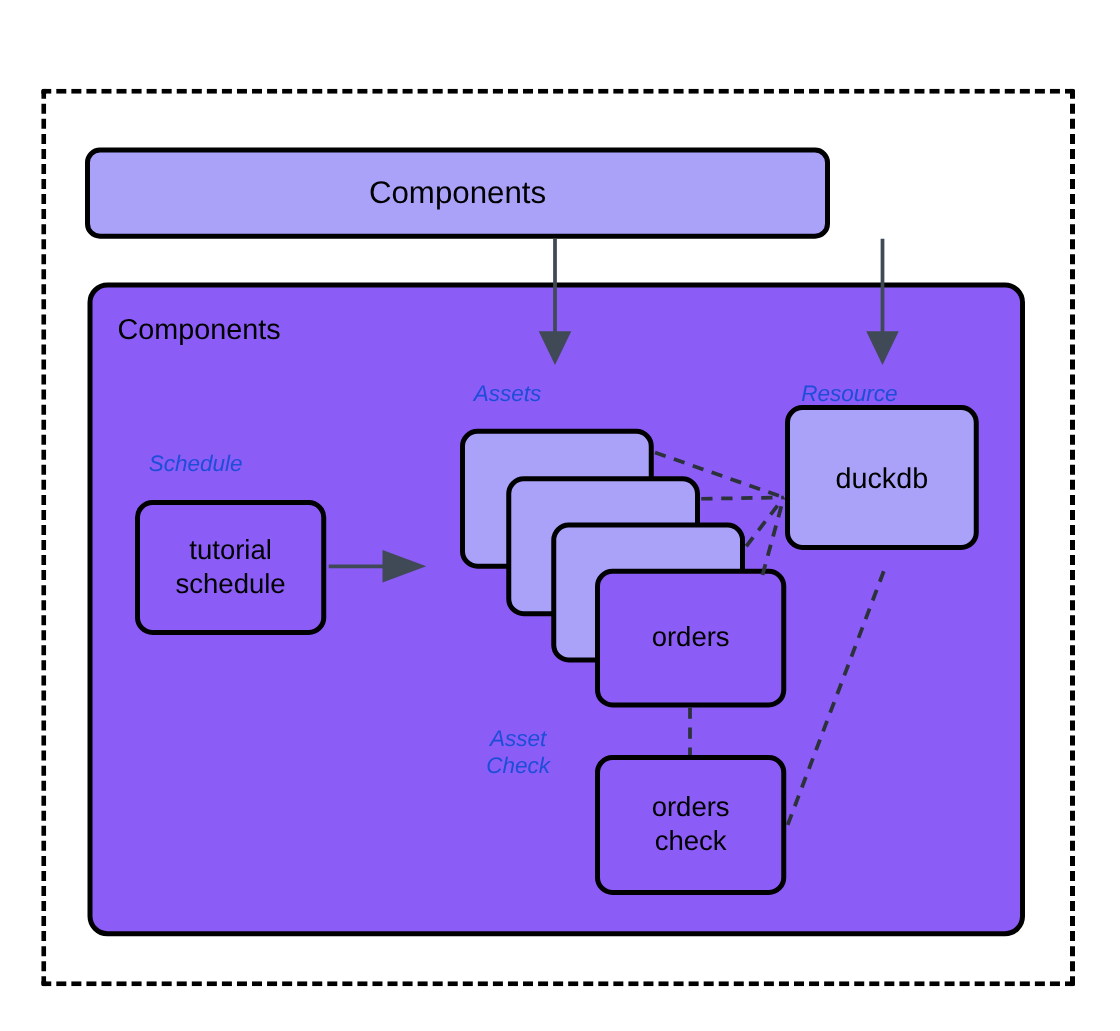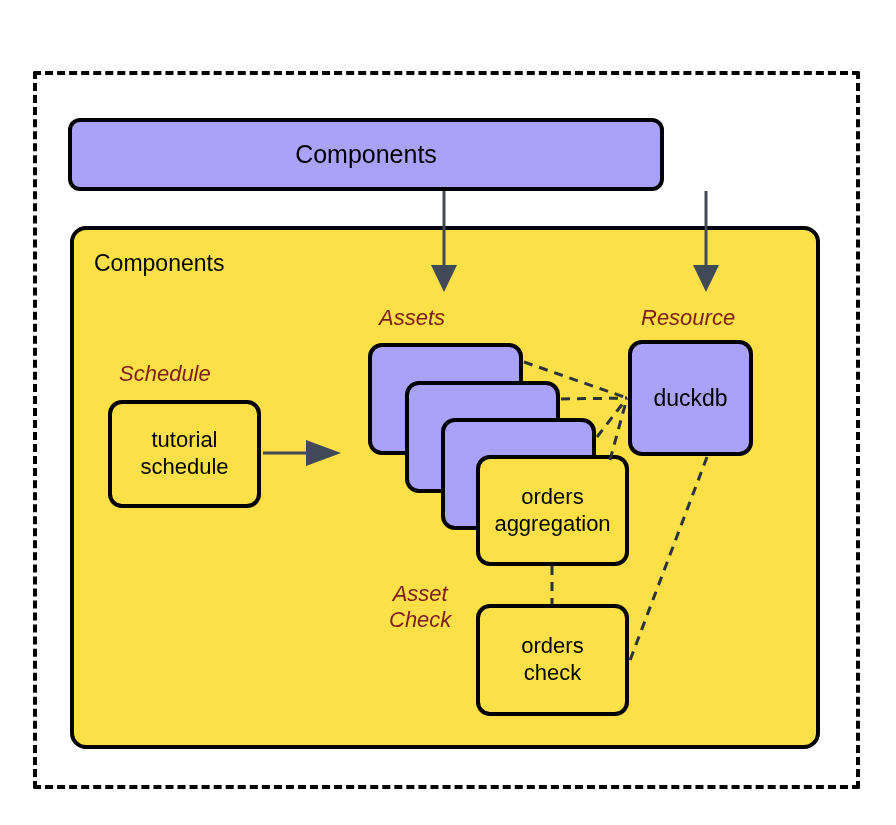"Assets" .label { color: #7f1d1d -> #1d4ed8; font-size: 22px -> 18px }
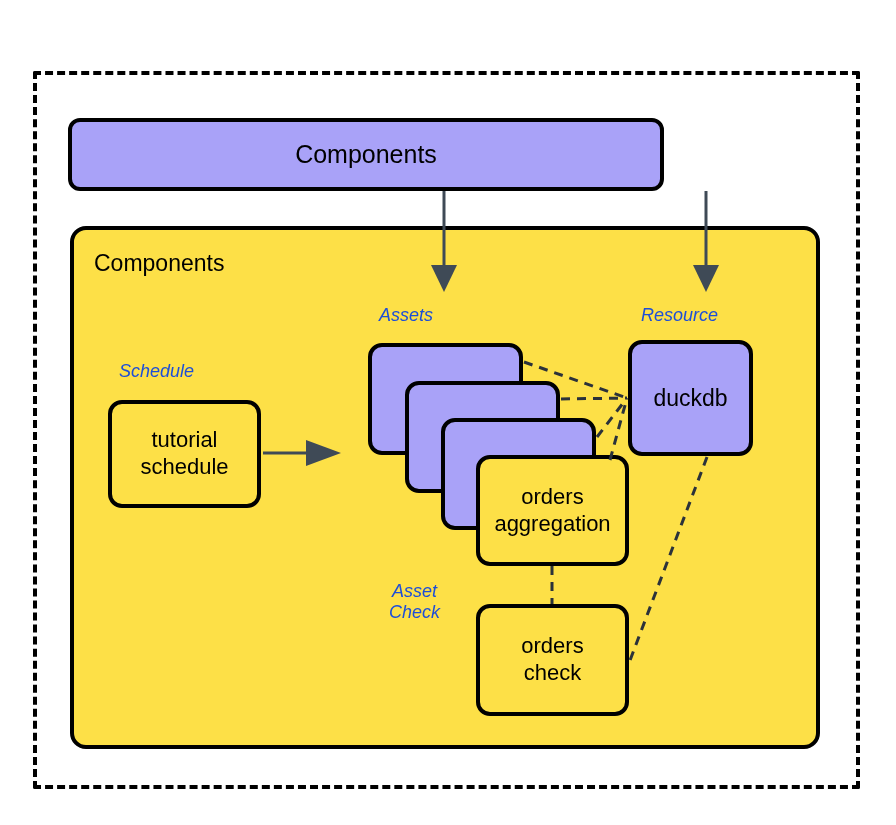"duckdb" #duckdb-box { top: 340px -> 324px; width: 125px -> 155px }
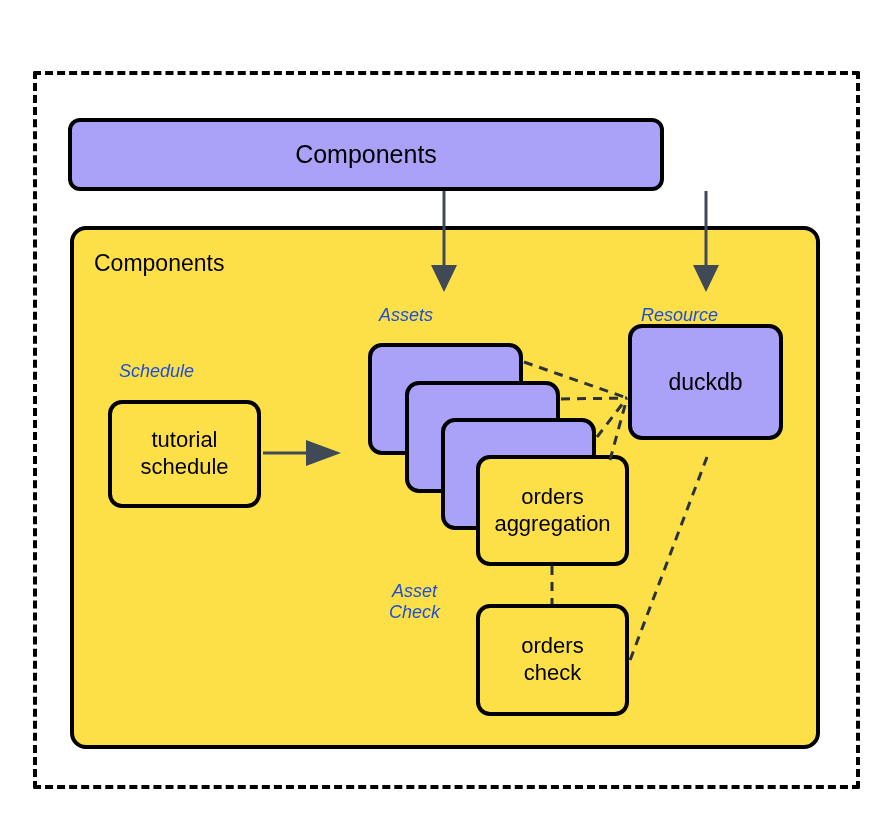"tutorial" .node { background: #fde047 -> #8b5cf6 }
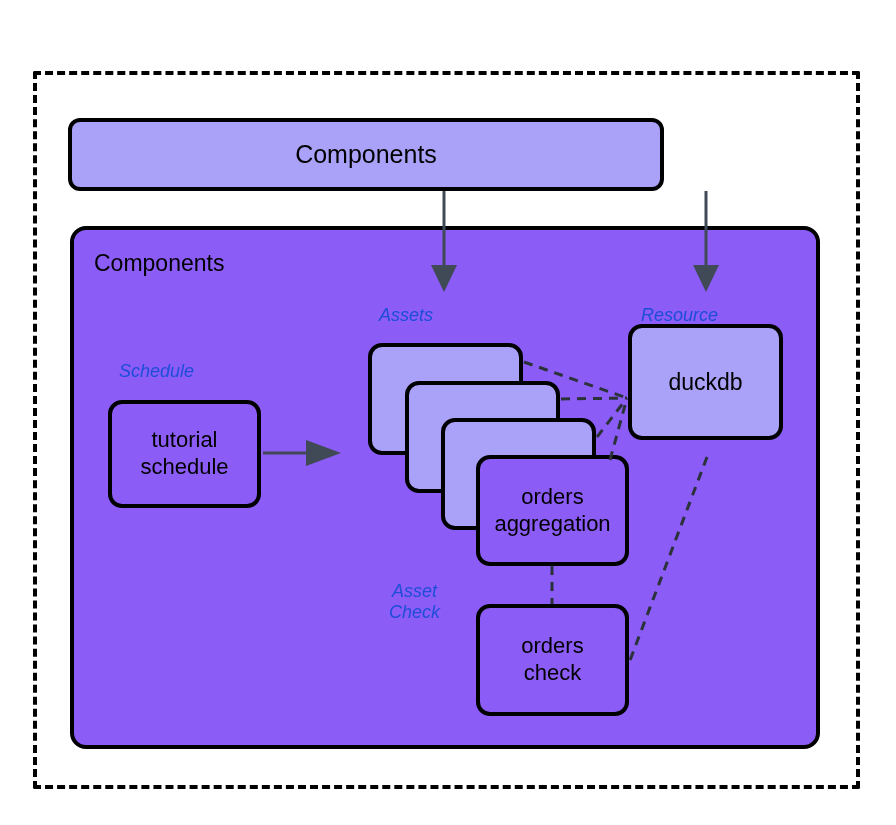"aggregation" span { html: <span>aggregation</span> -> none }
